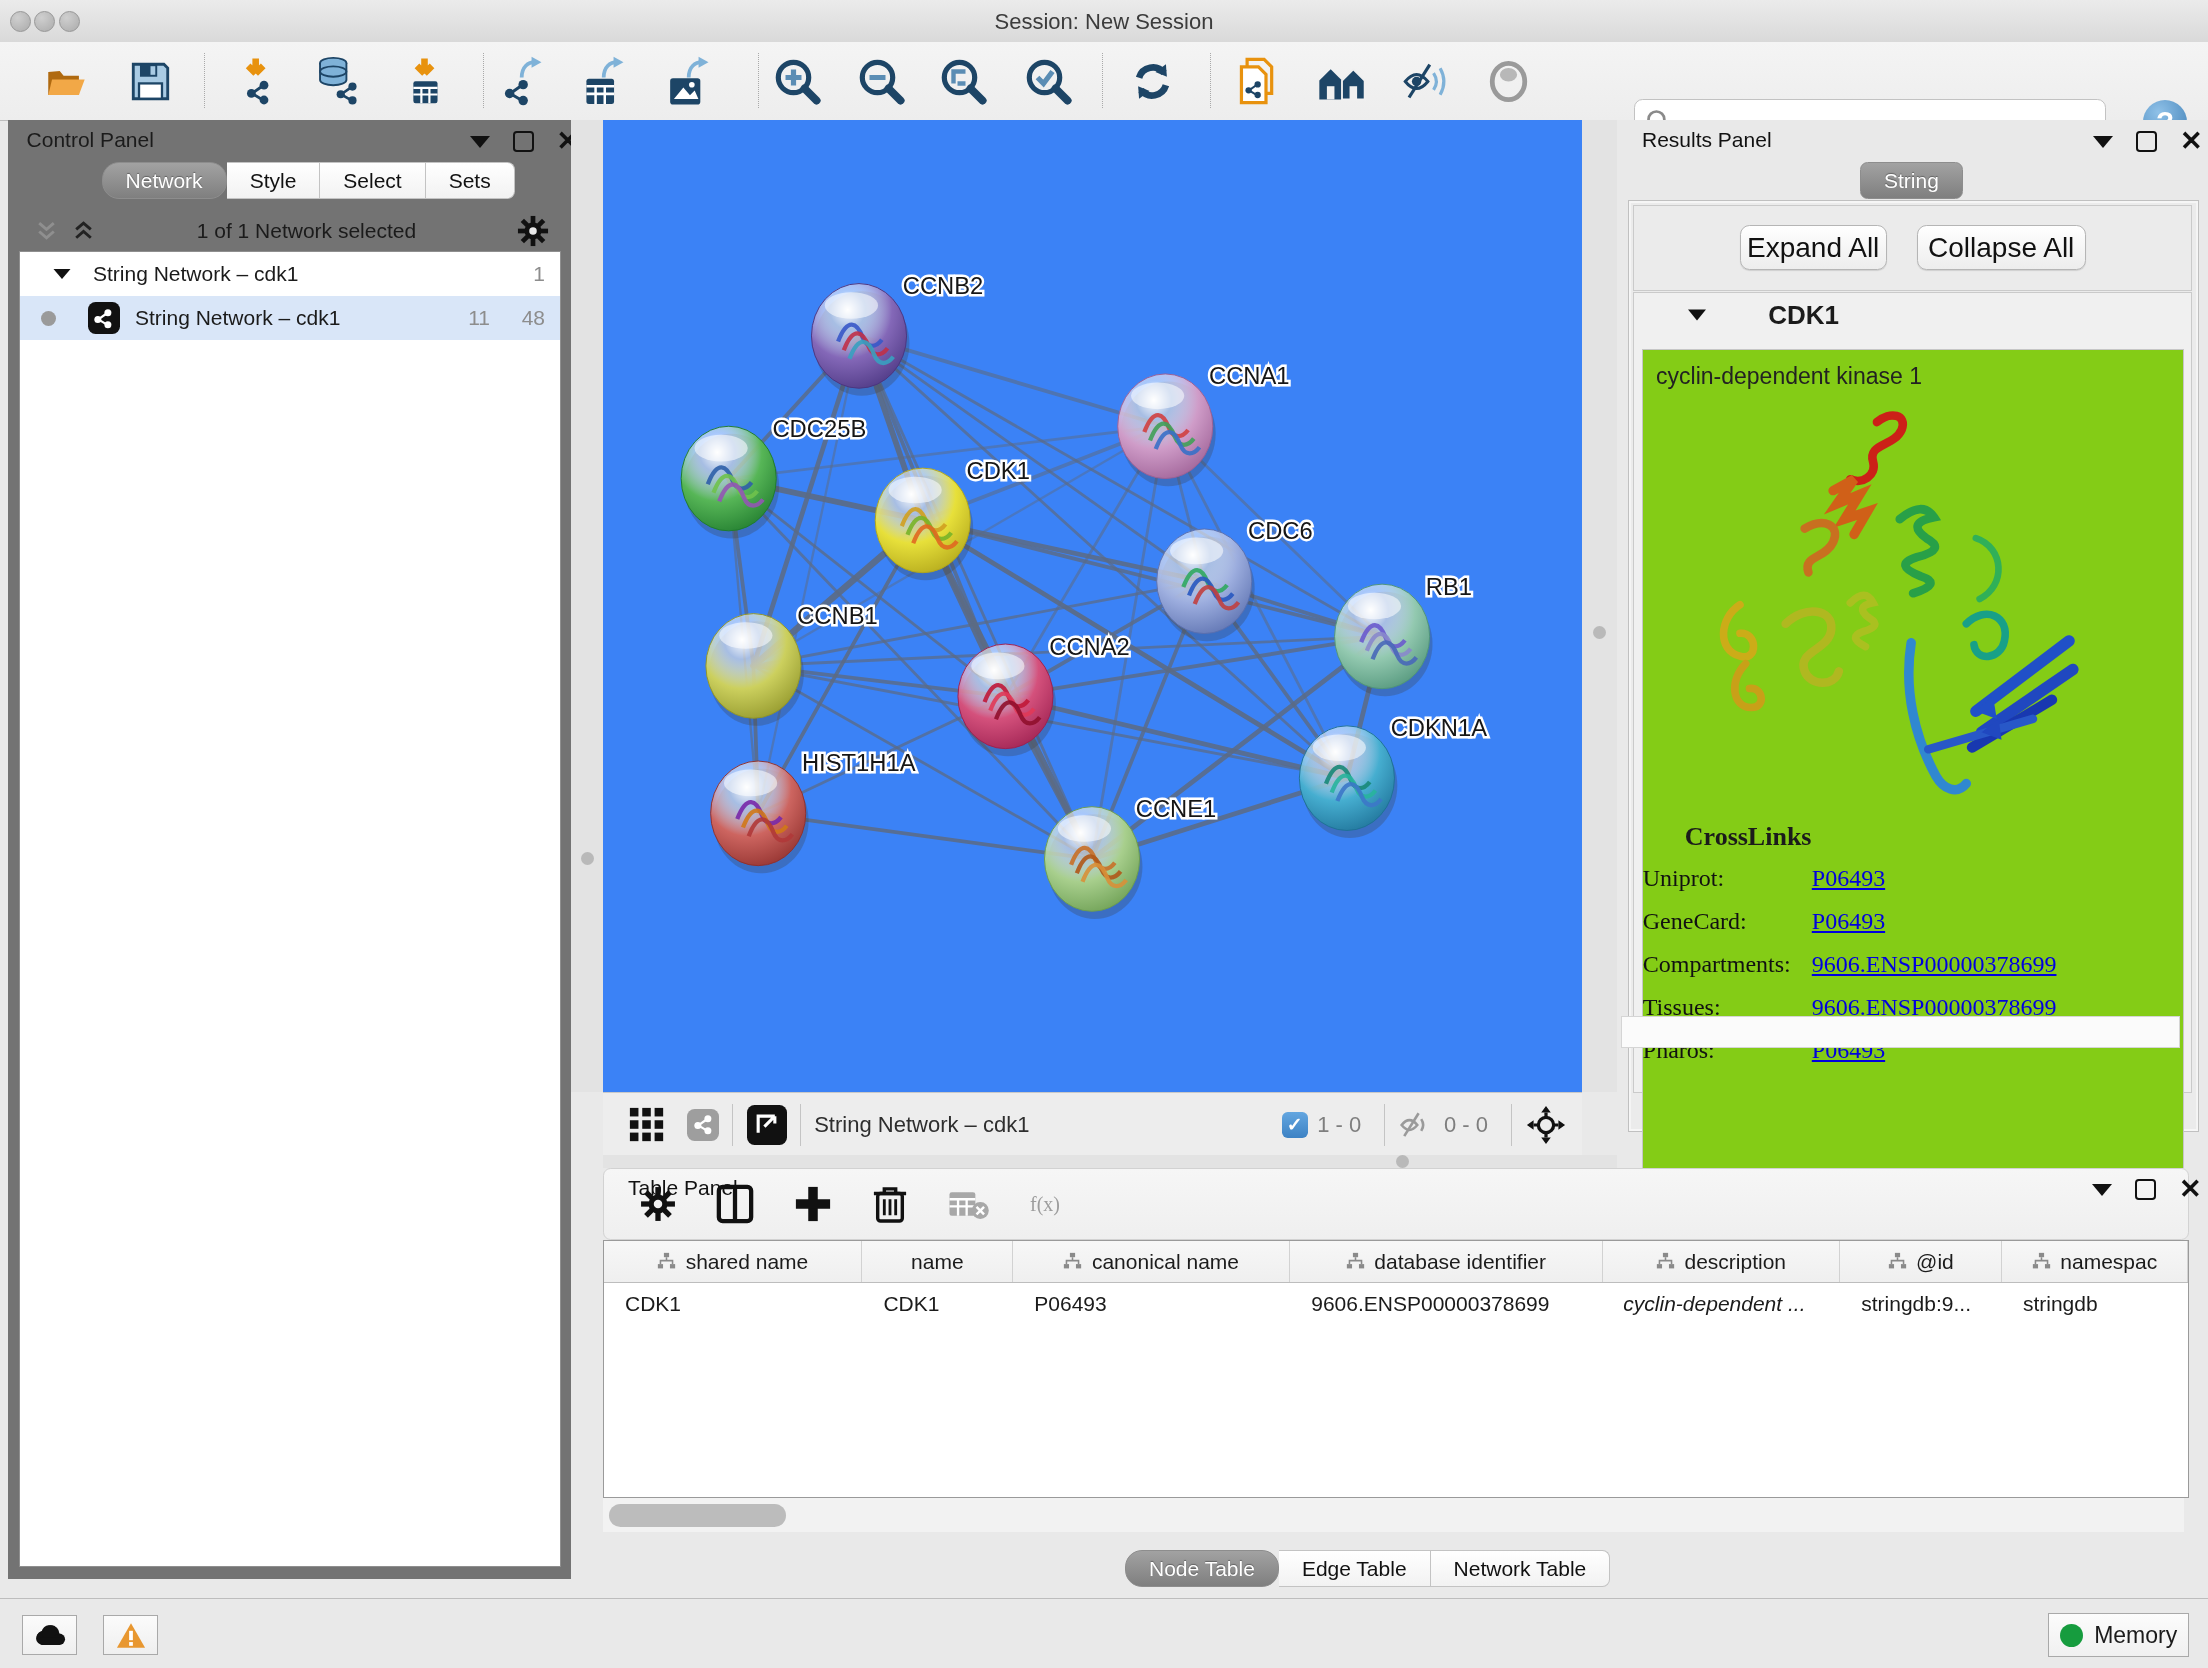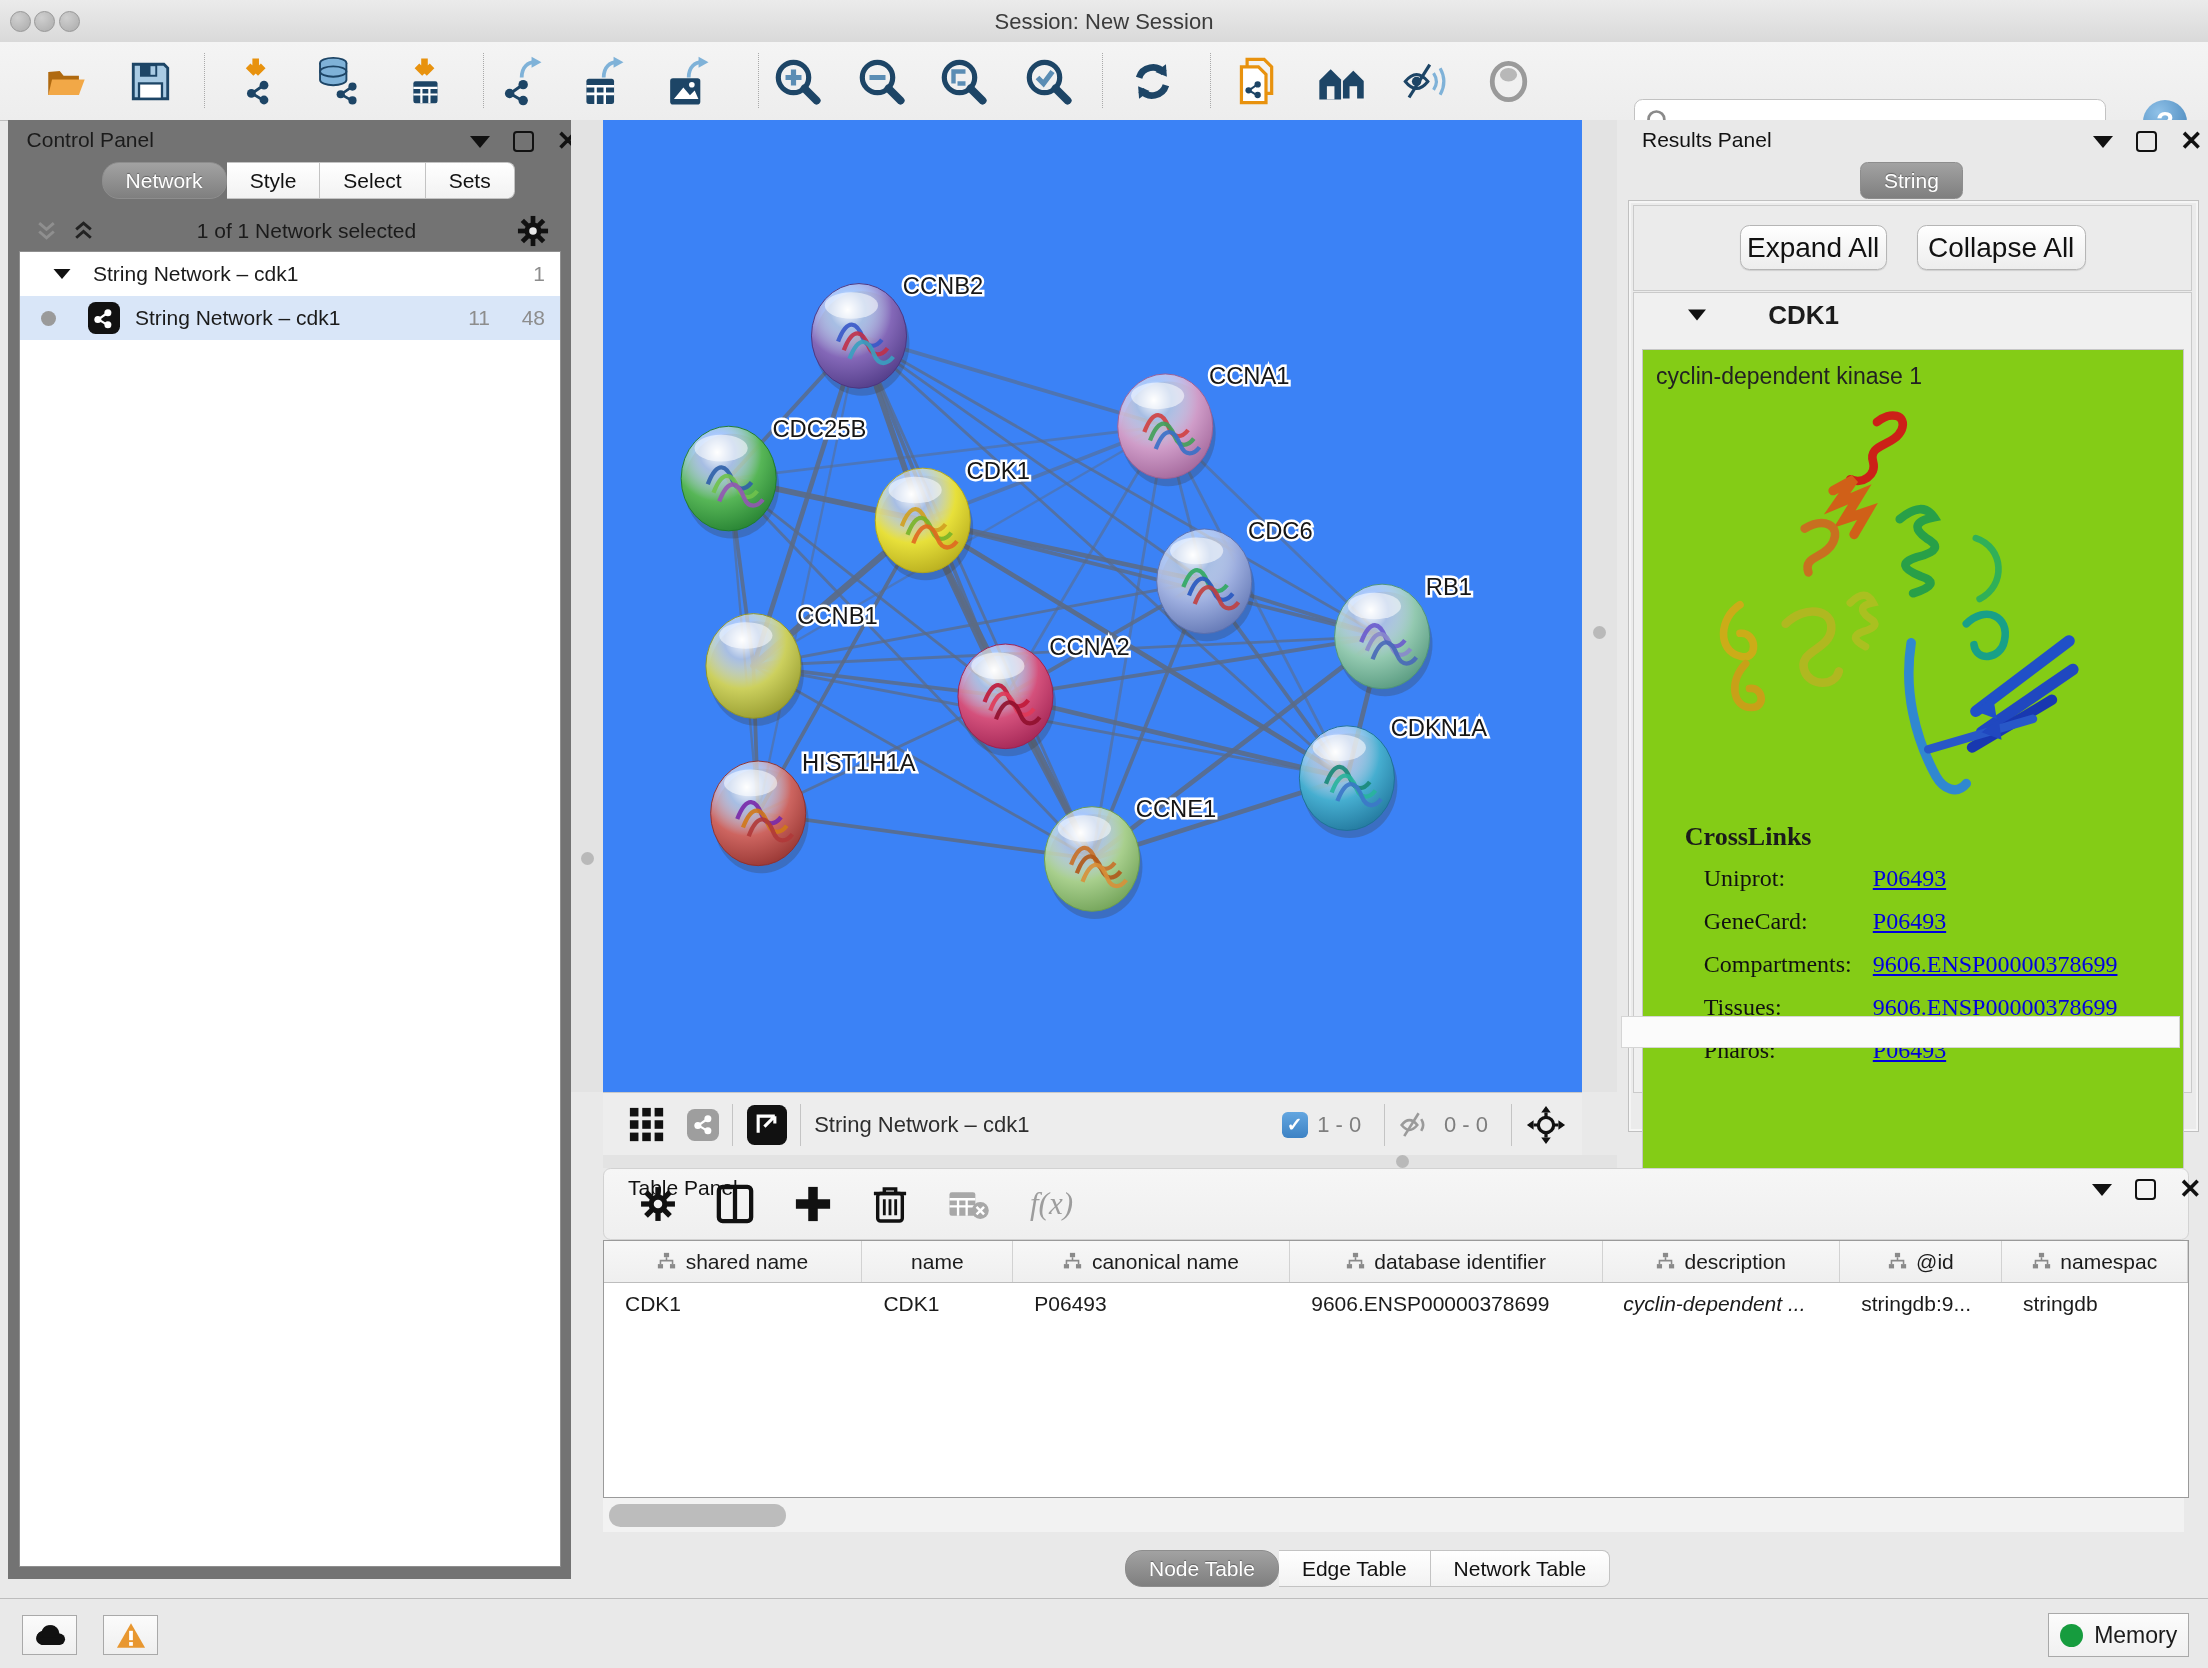"Uniprot:" div { margin-left: 61px -> none }
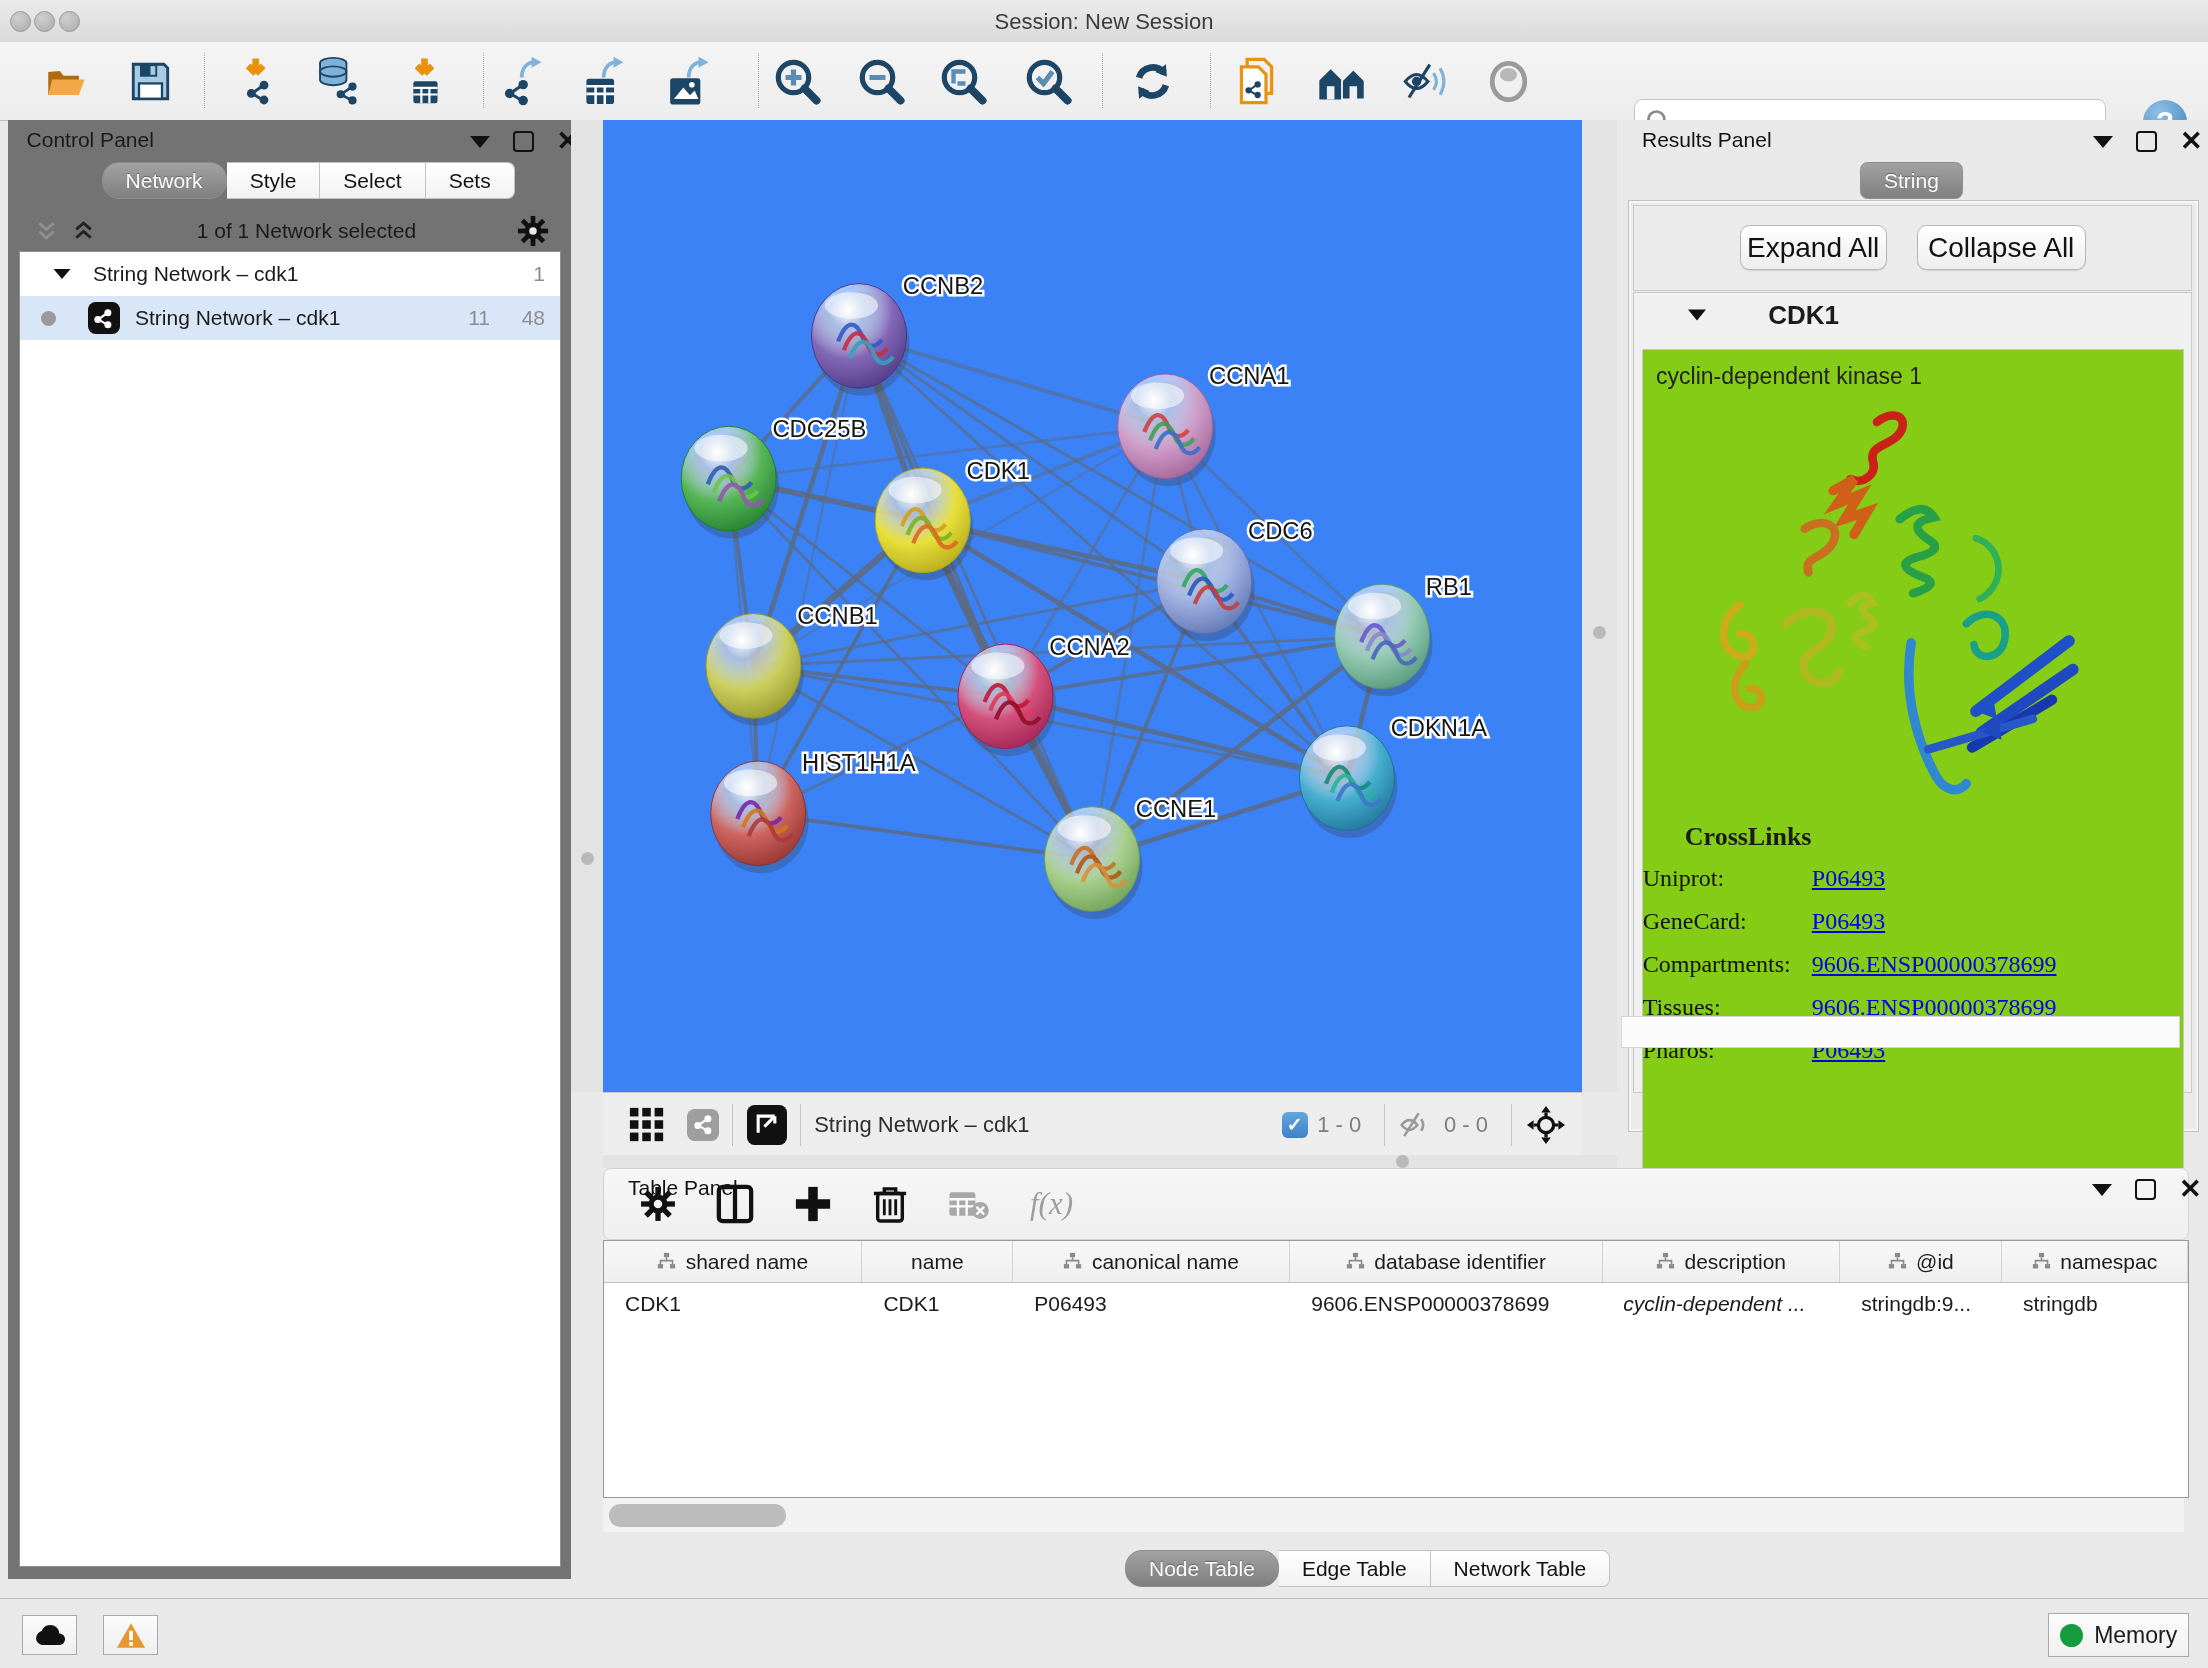"f(x)" .icon-label { font-size: 31px -> 20px; font-style: italic -> none }
